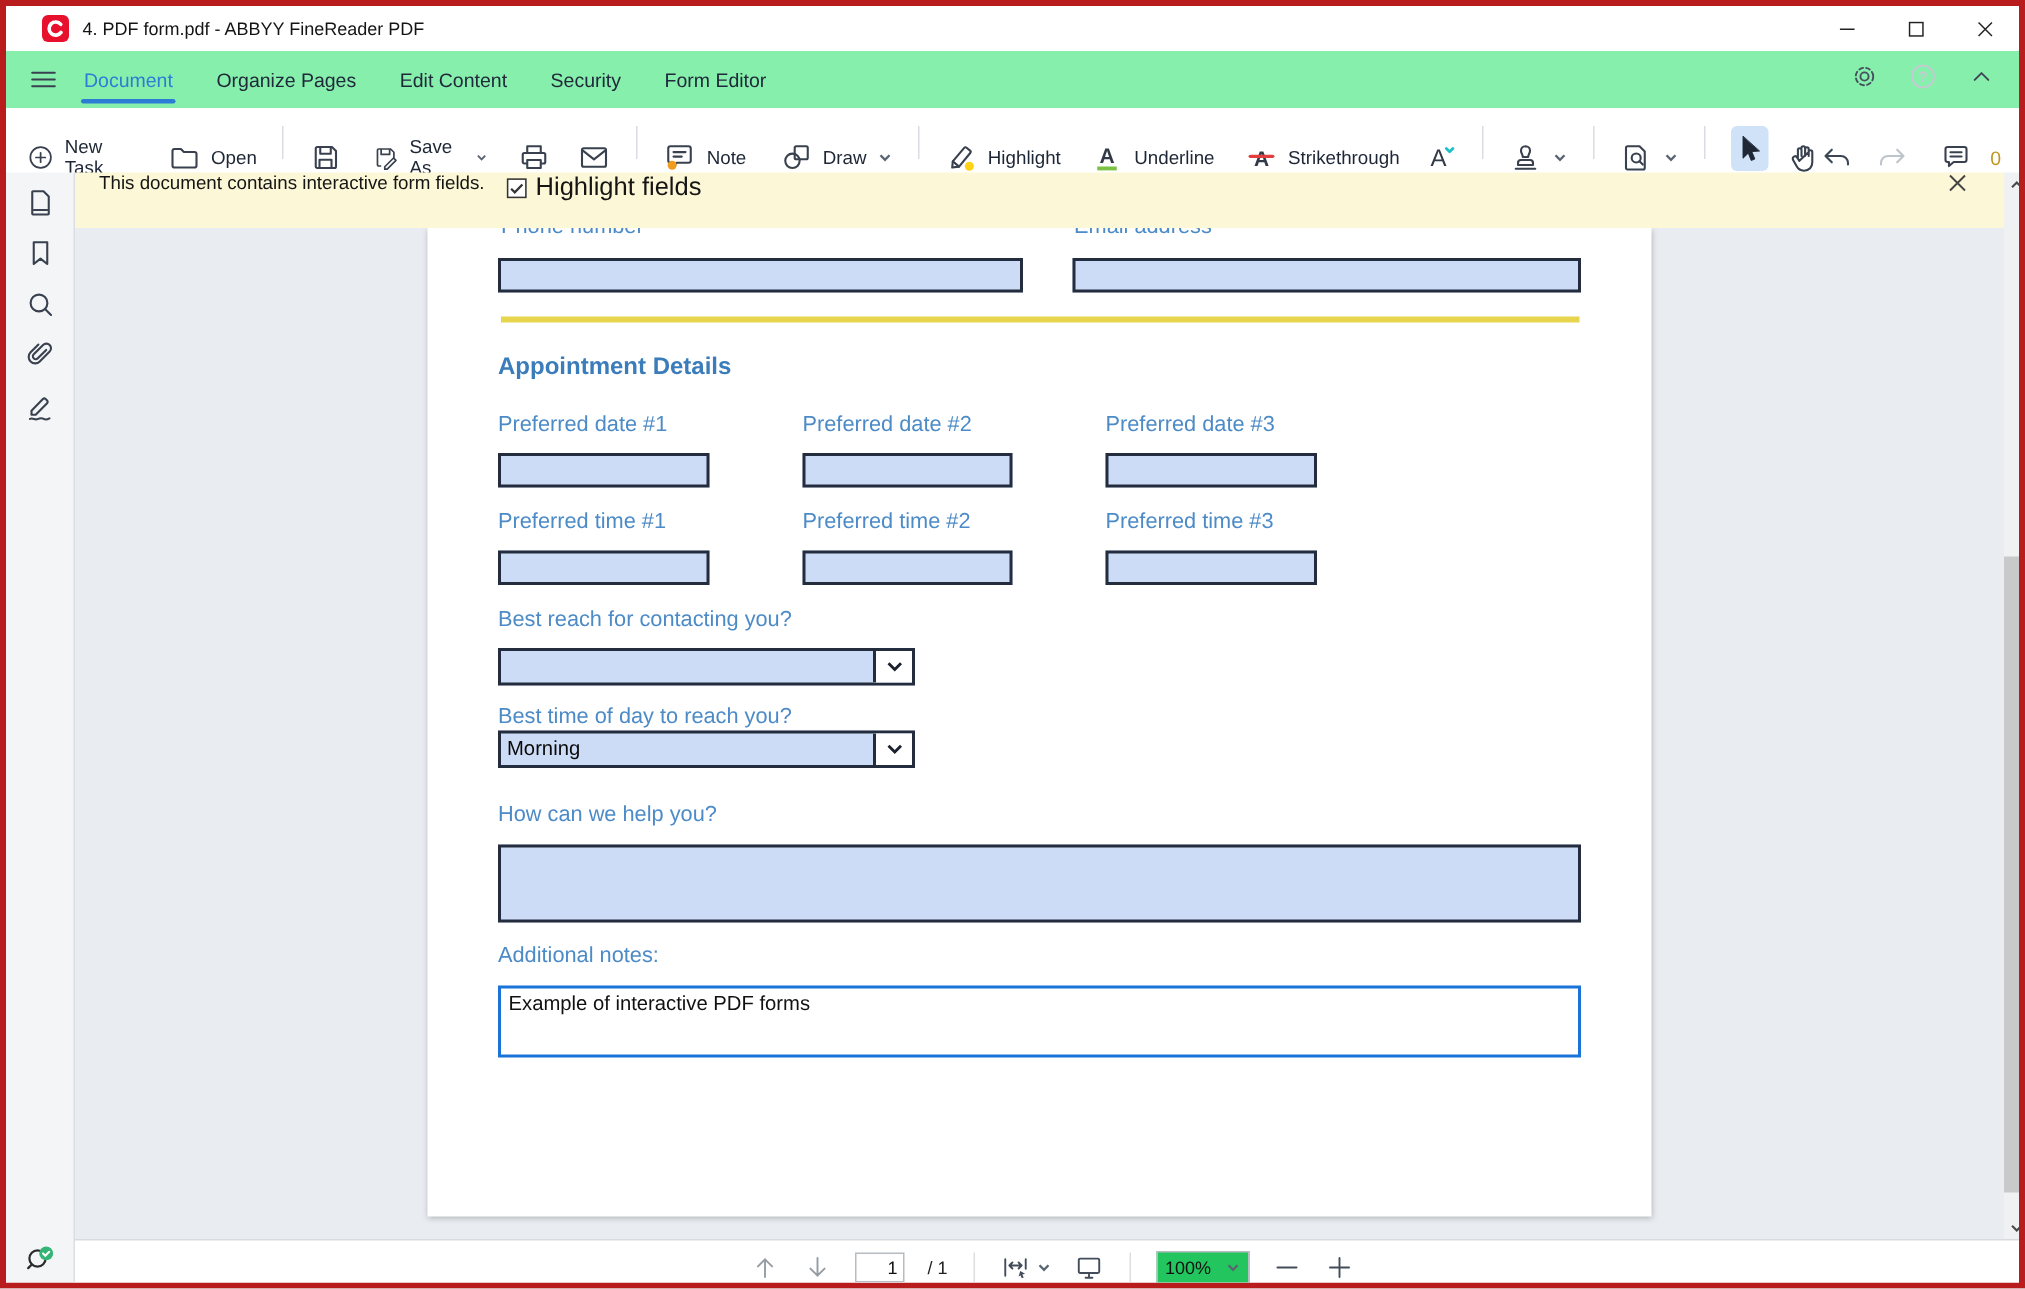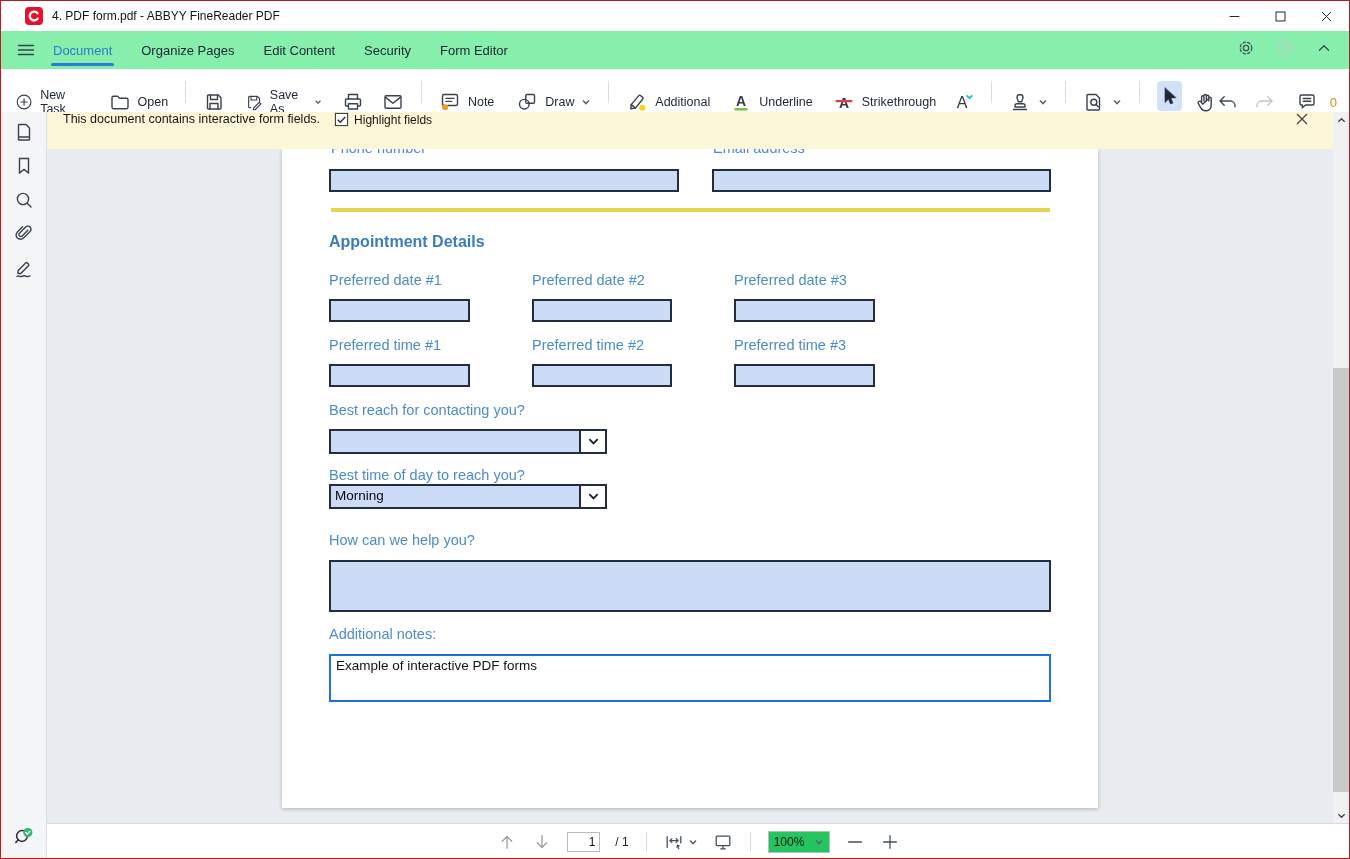"4. PDF form.pdf - ABBYY" .window { border: 1px solid #b91c1c -> 4px solid #b91c1c }
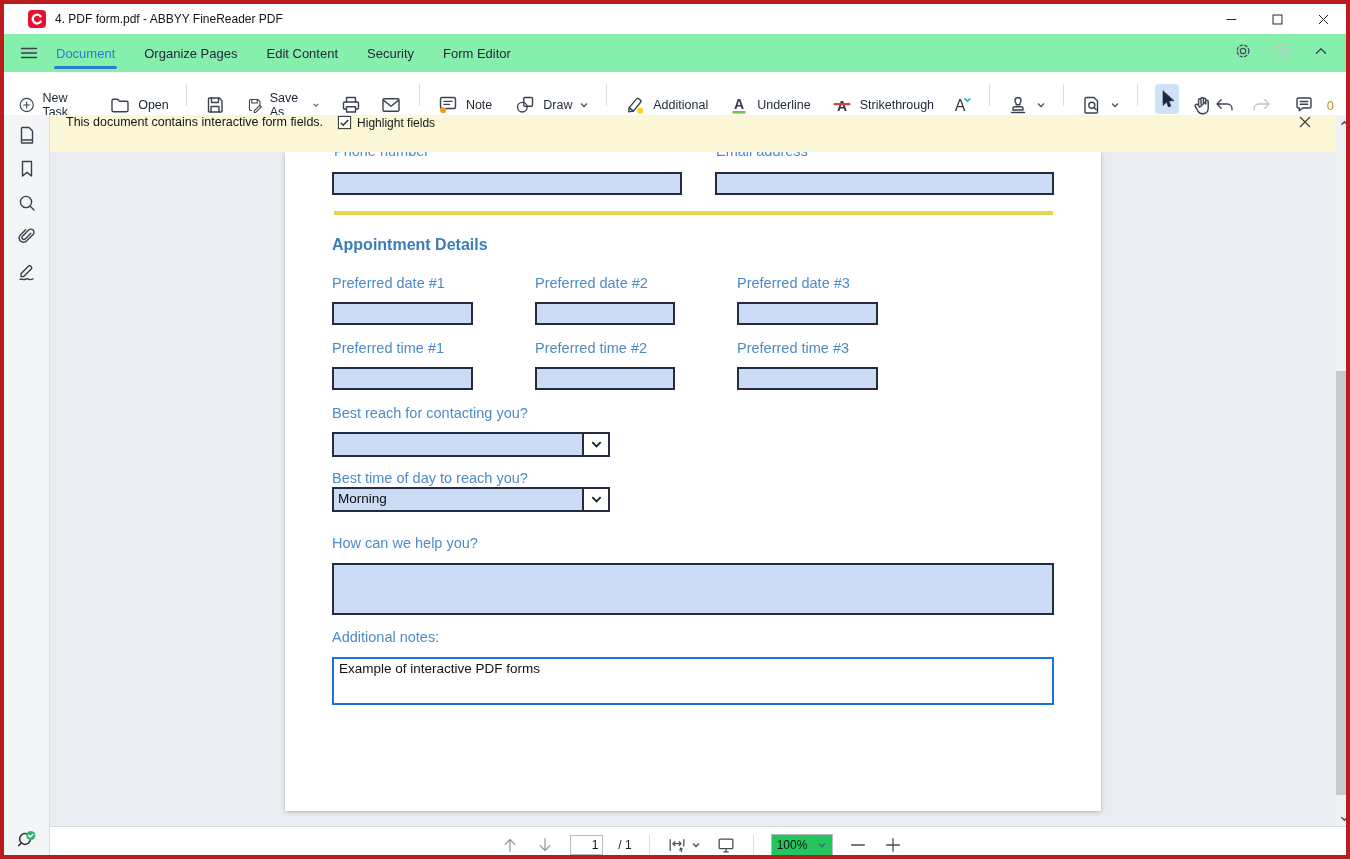"Additional" span { text: Additional -> Highlight }
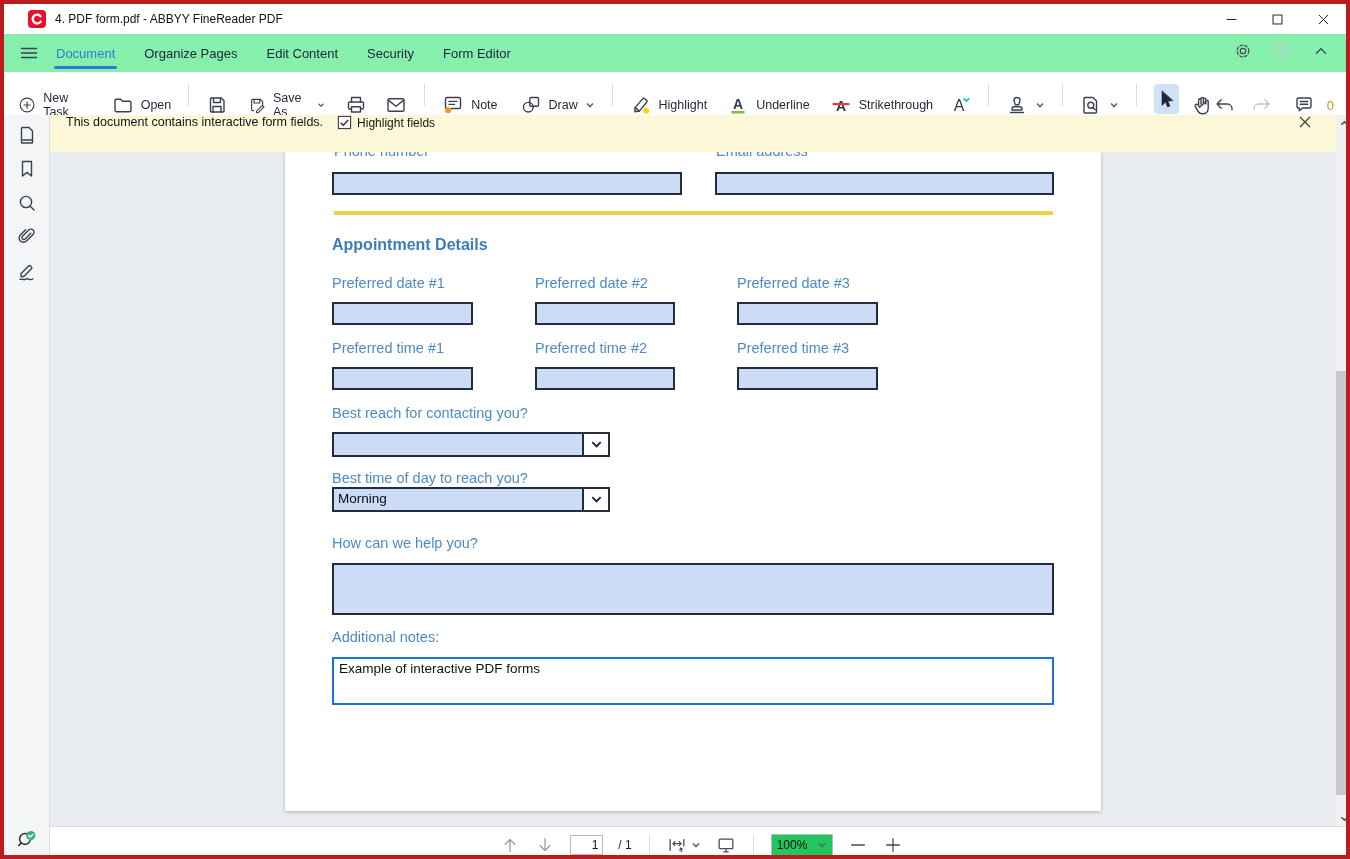"Highlight fields" .banner-check .lbl { font-size: 12px -> 17px }
